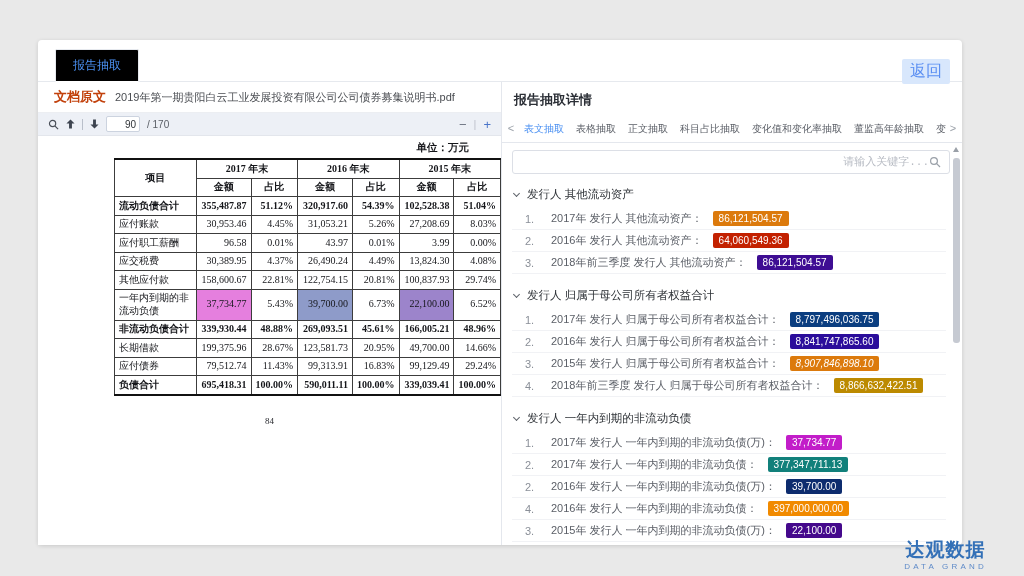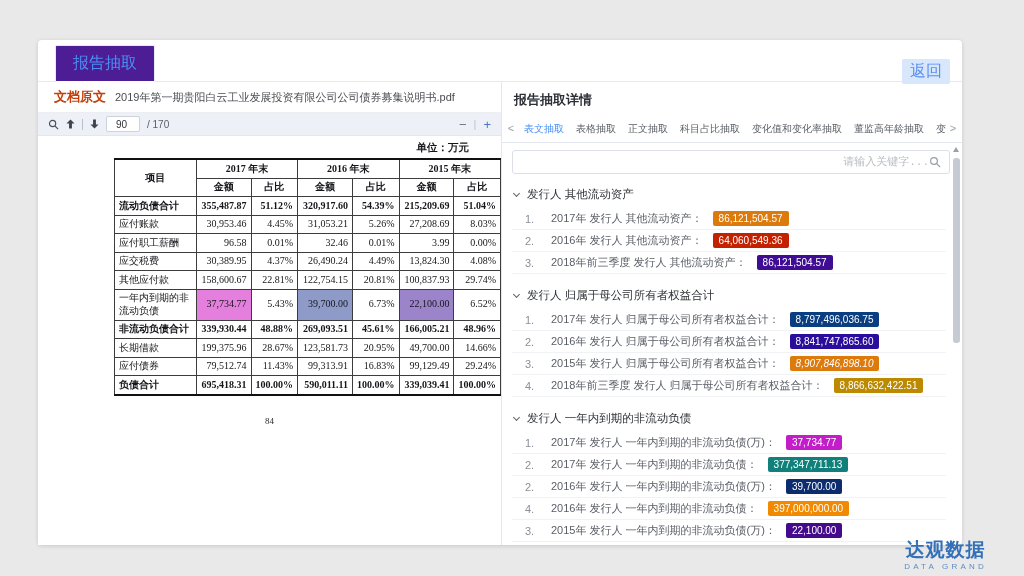"报告抽取" .top-tab { background: #4c1d95 -> #000000; font-size: 16px -> 12px }
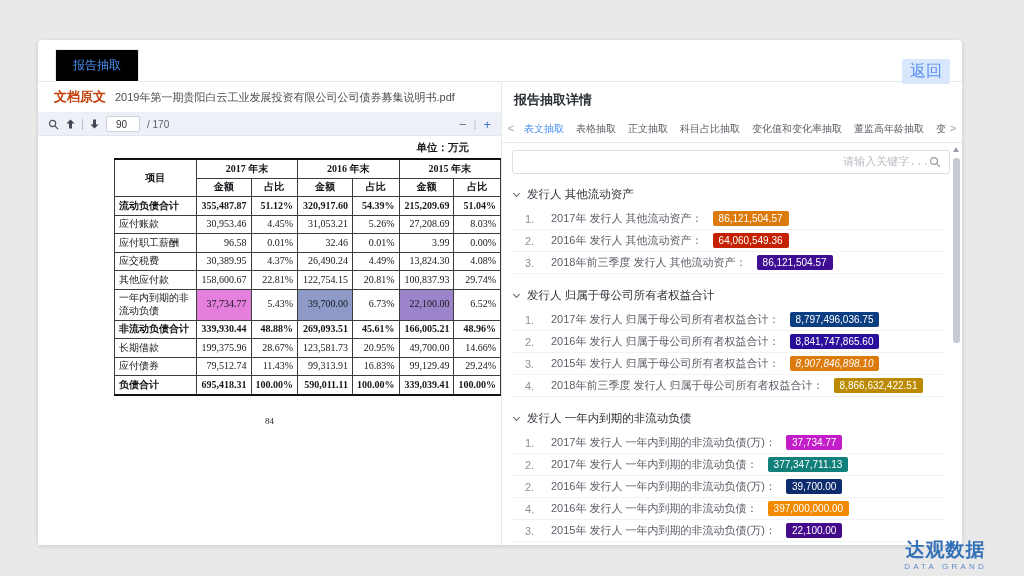"90" .page-input { text-align: center -> right }
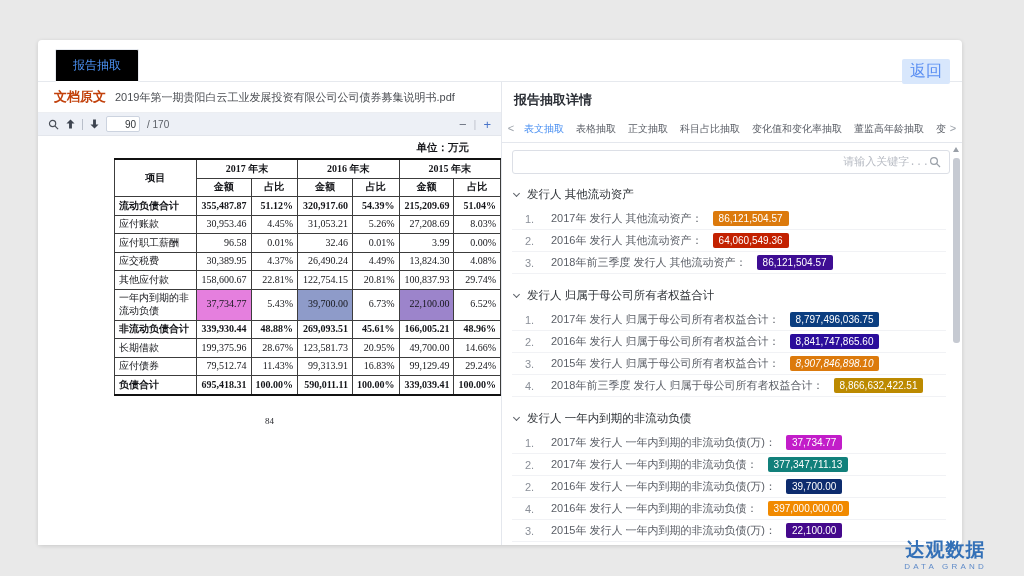"215,209.69" td.c-num { text: 215,209.69 -> 102,528.38 }
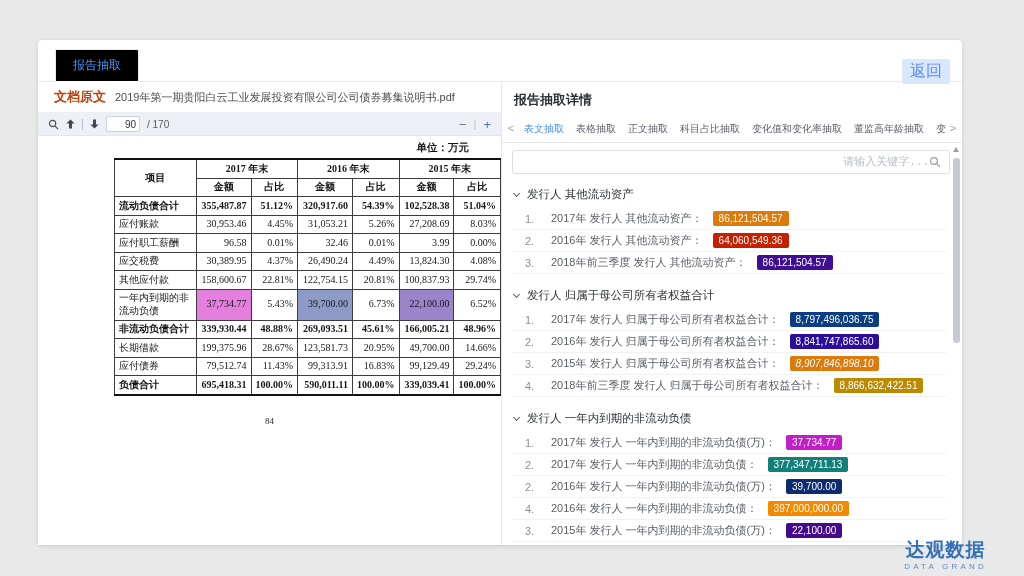"32.46" td.c-num { text: 32.46 -> 43.97 }
